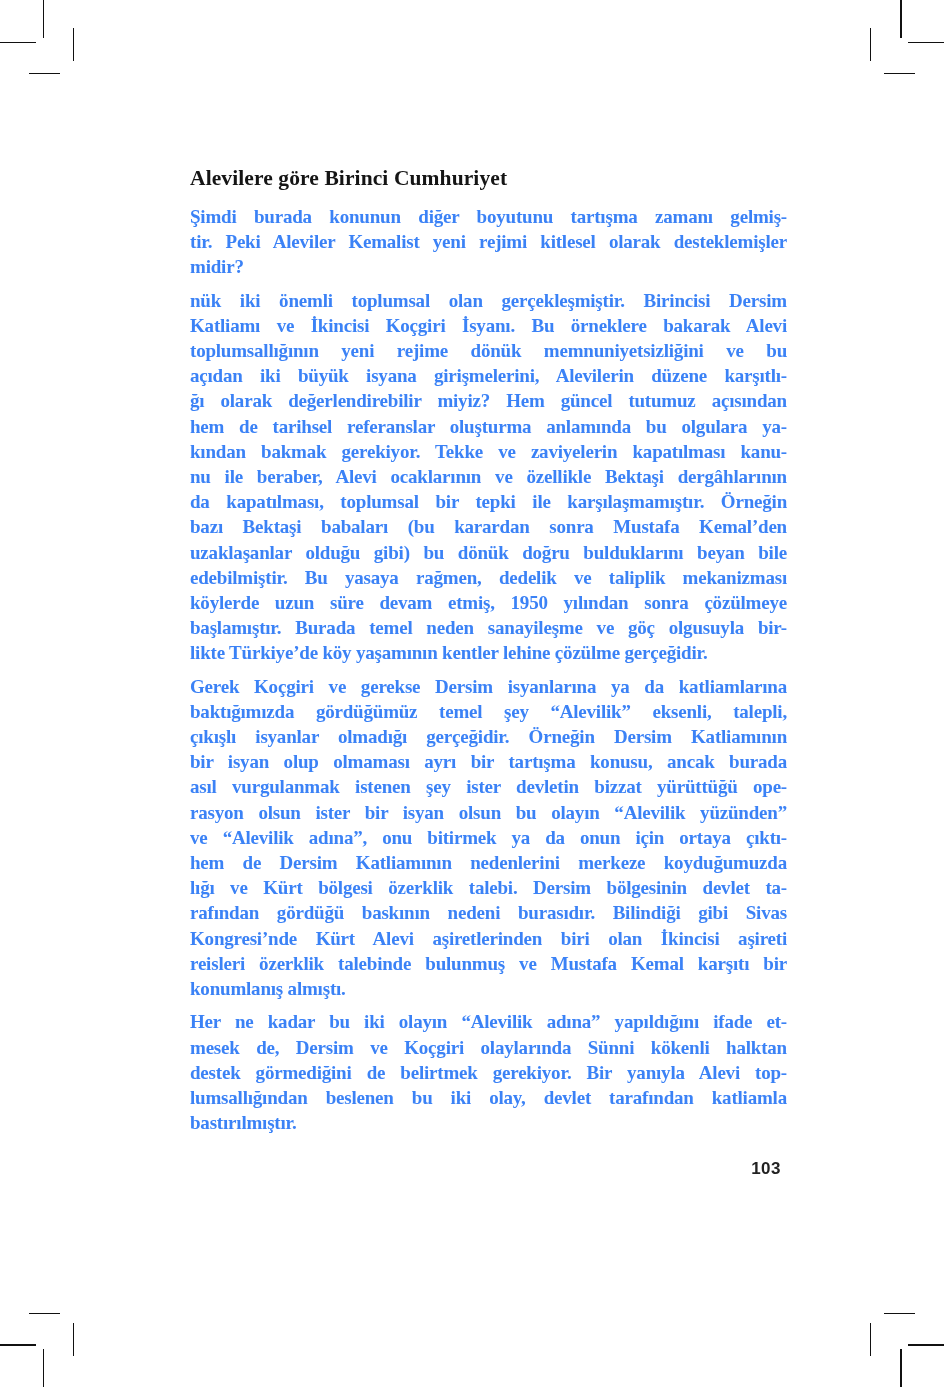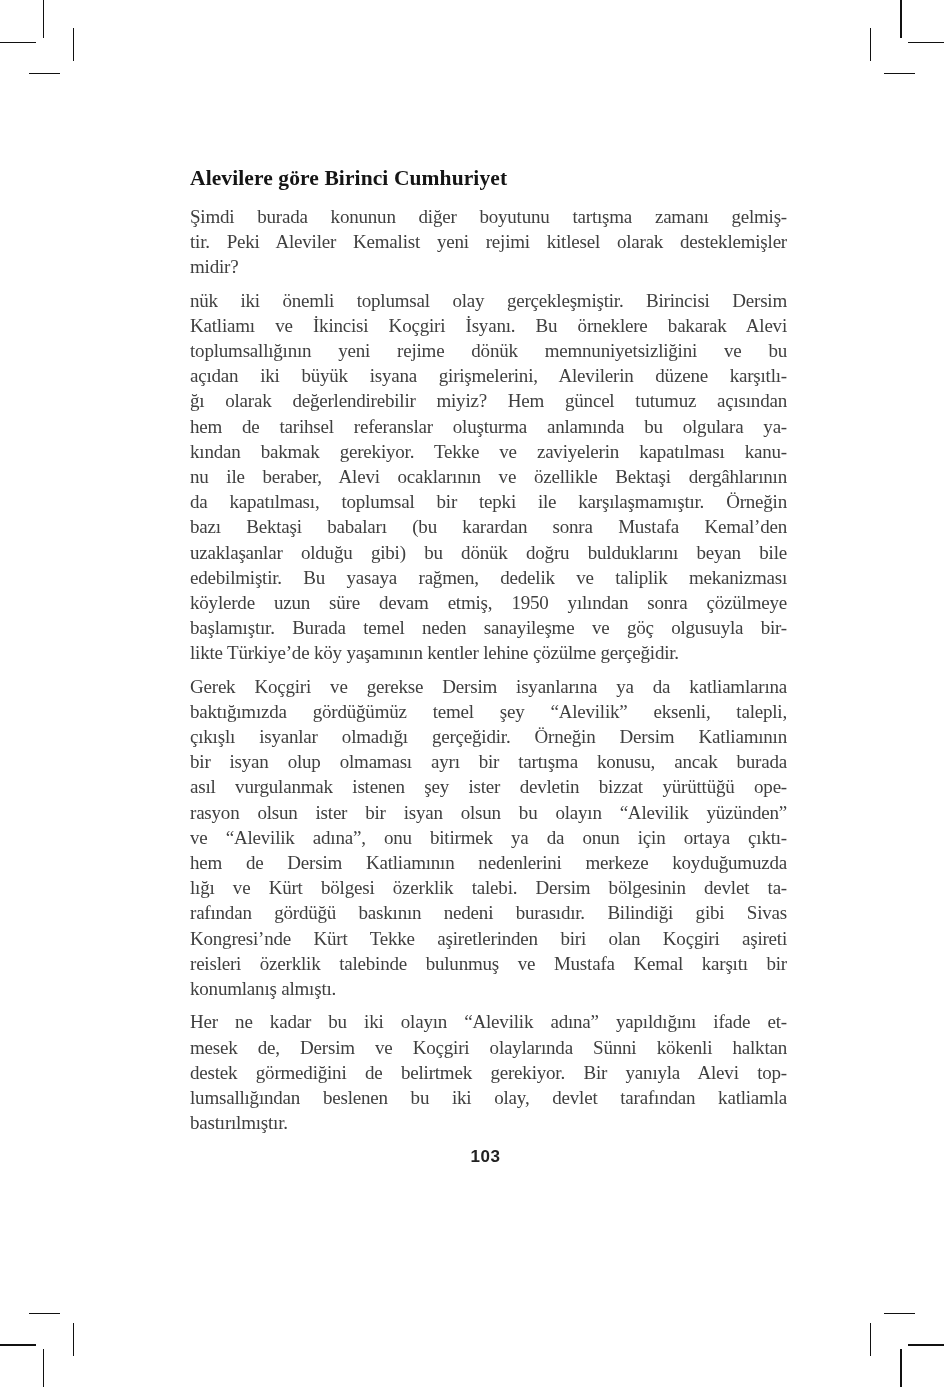"Şimdi burada konunun diğer boyutunu" .line { color: #404040 -> #3b82f6; font-weight: none -> bold }
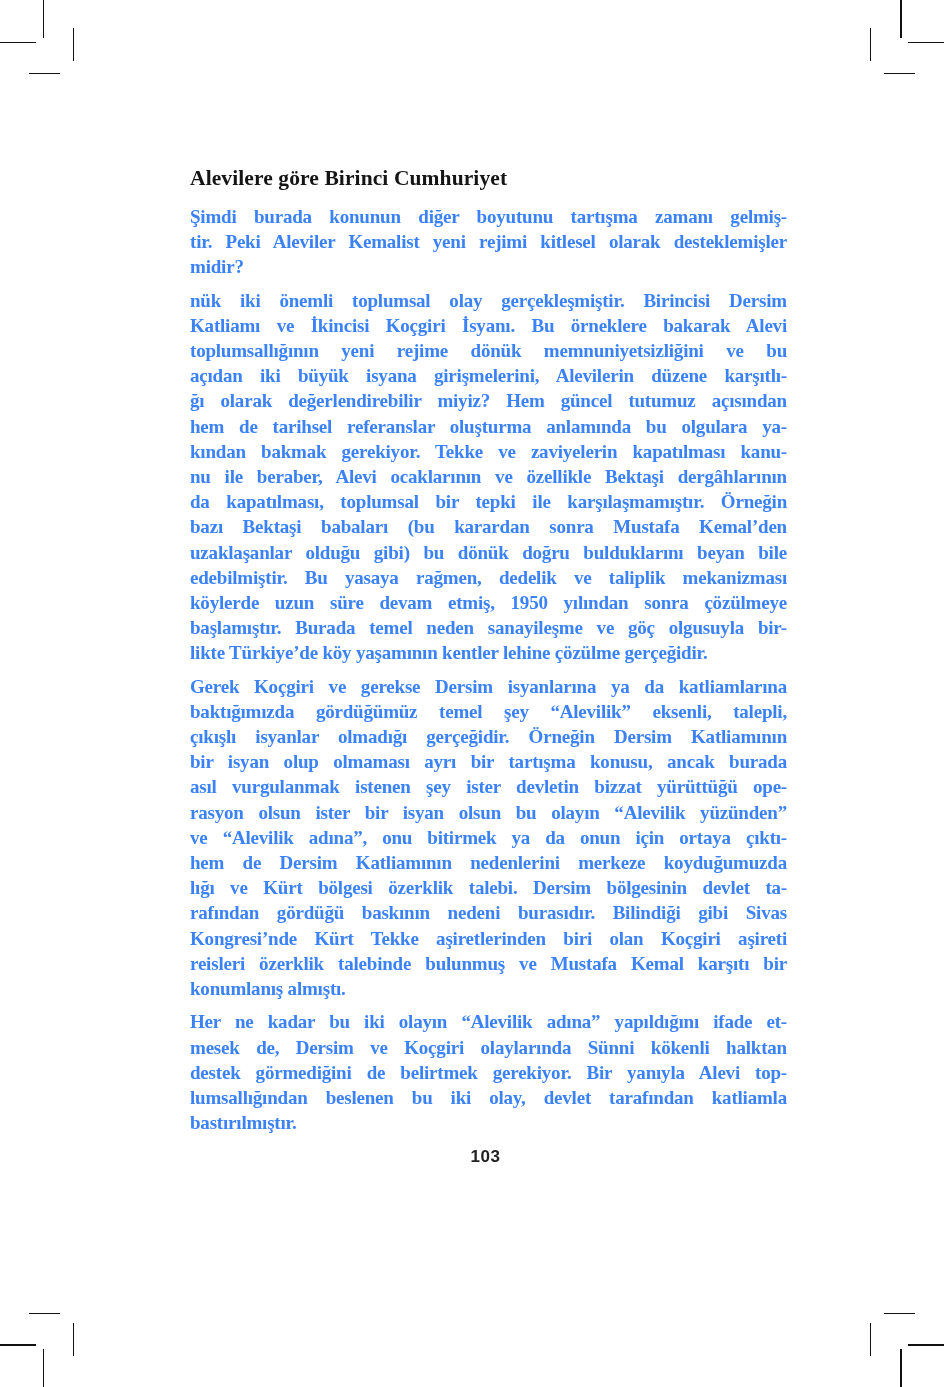"nük iki önemli toplumsal olay" div.line { text: olay -> olan }
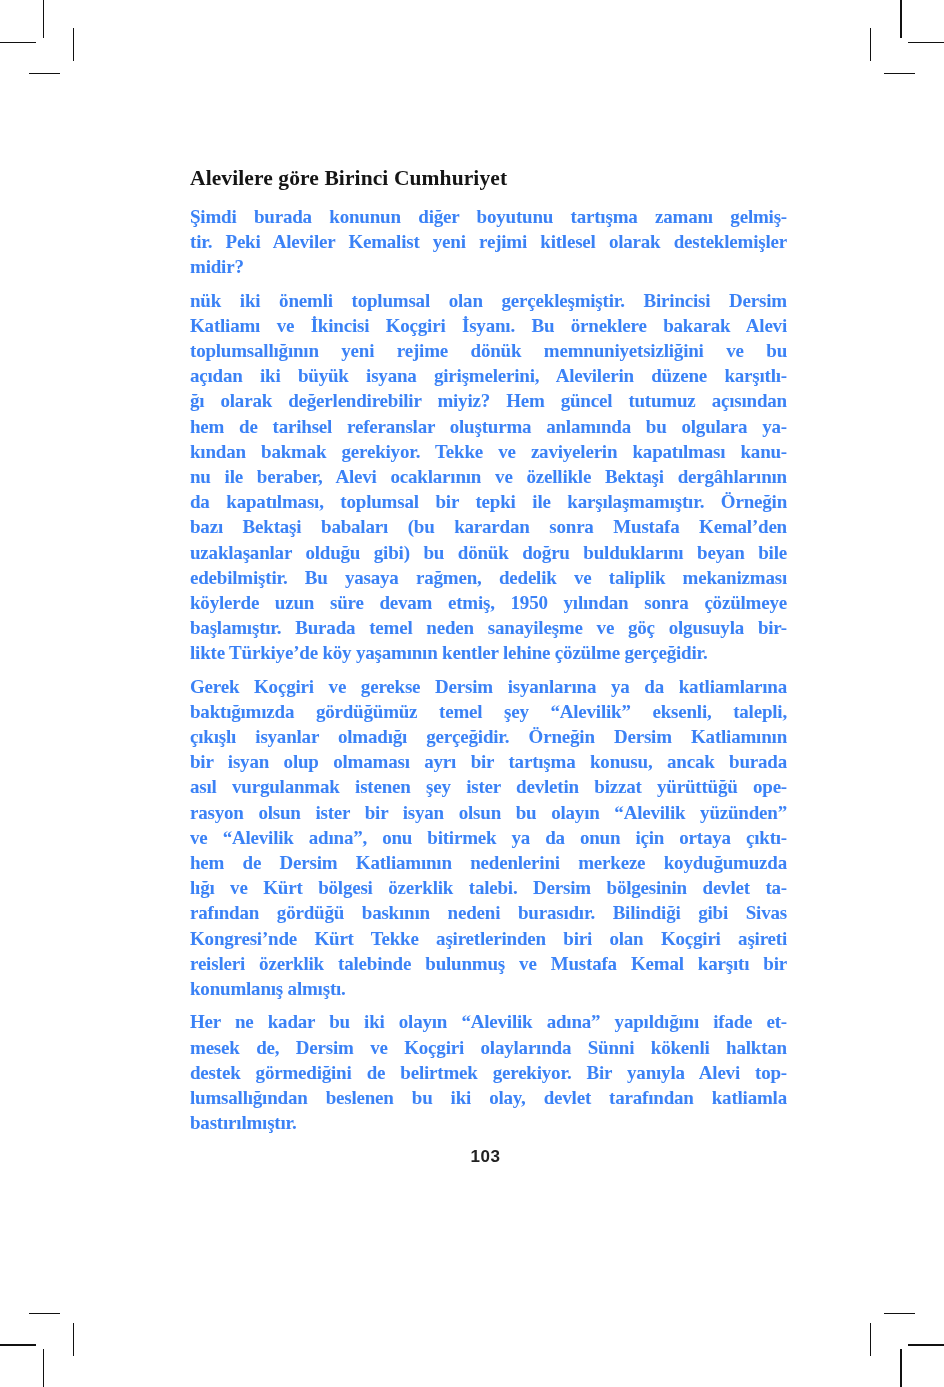"Kongresi’nde Kürt Tekke aşiretlerinden" div.line { text: Tekke aşiretlerinden biri olan Koçgiri -> Alevi aşiretlerinden biri olan İkincisi }
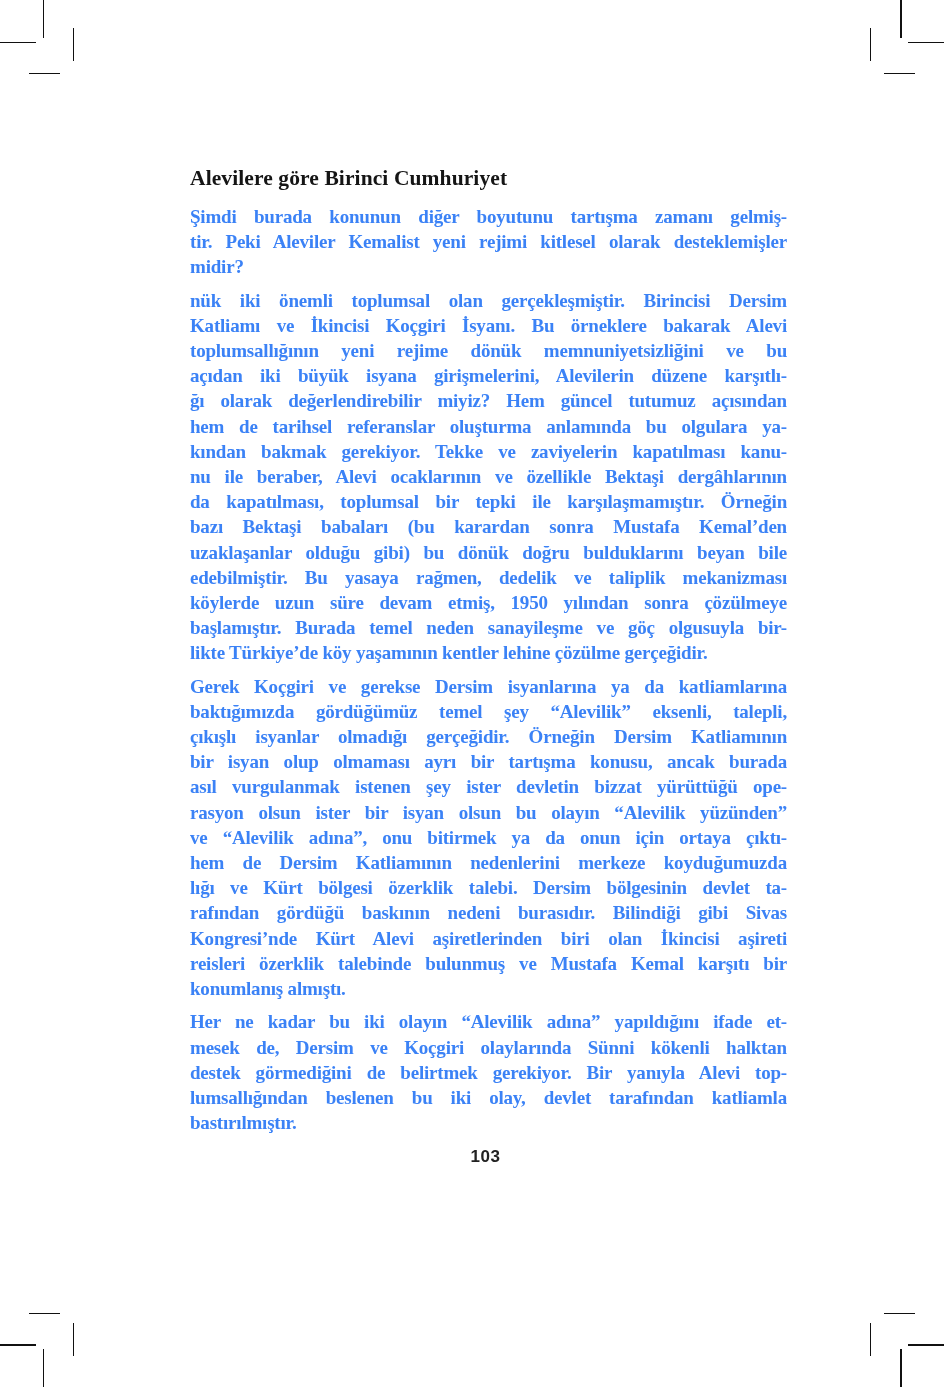"103" .page-number { margin-top: 12px -> 24px; text-align: center -> right }
